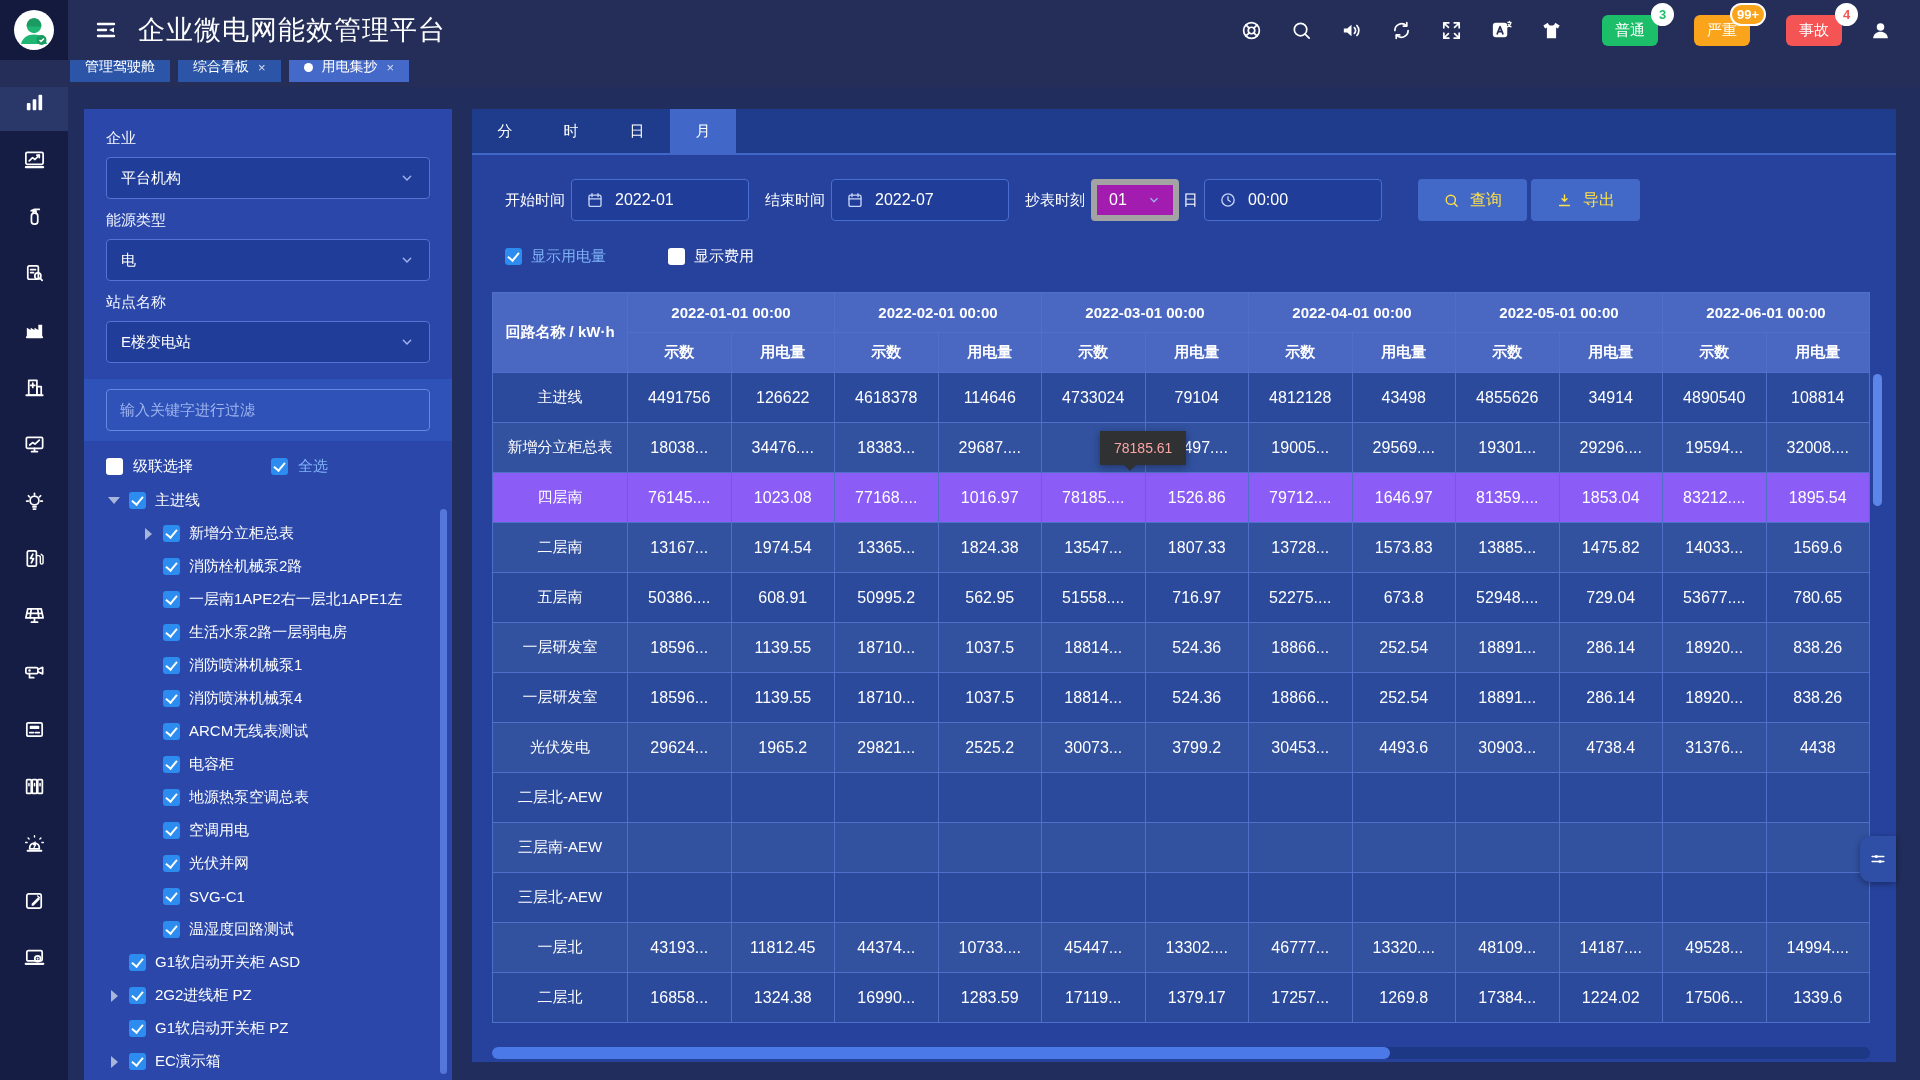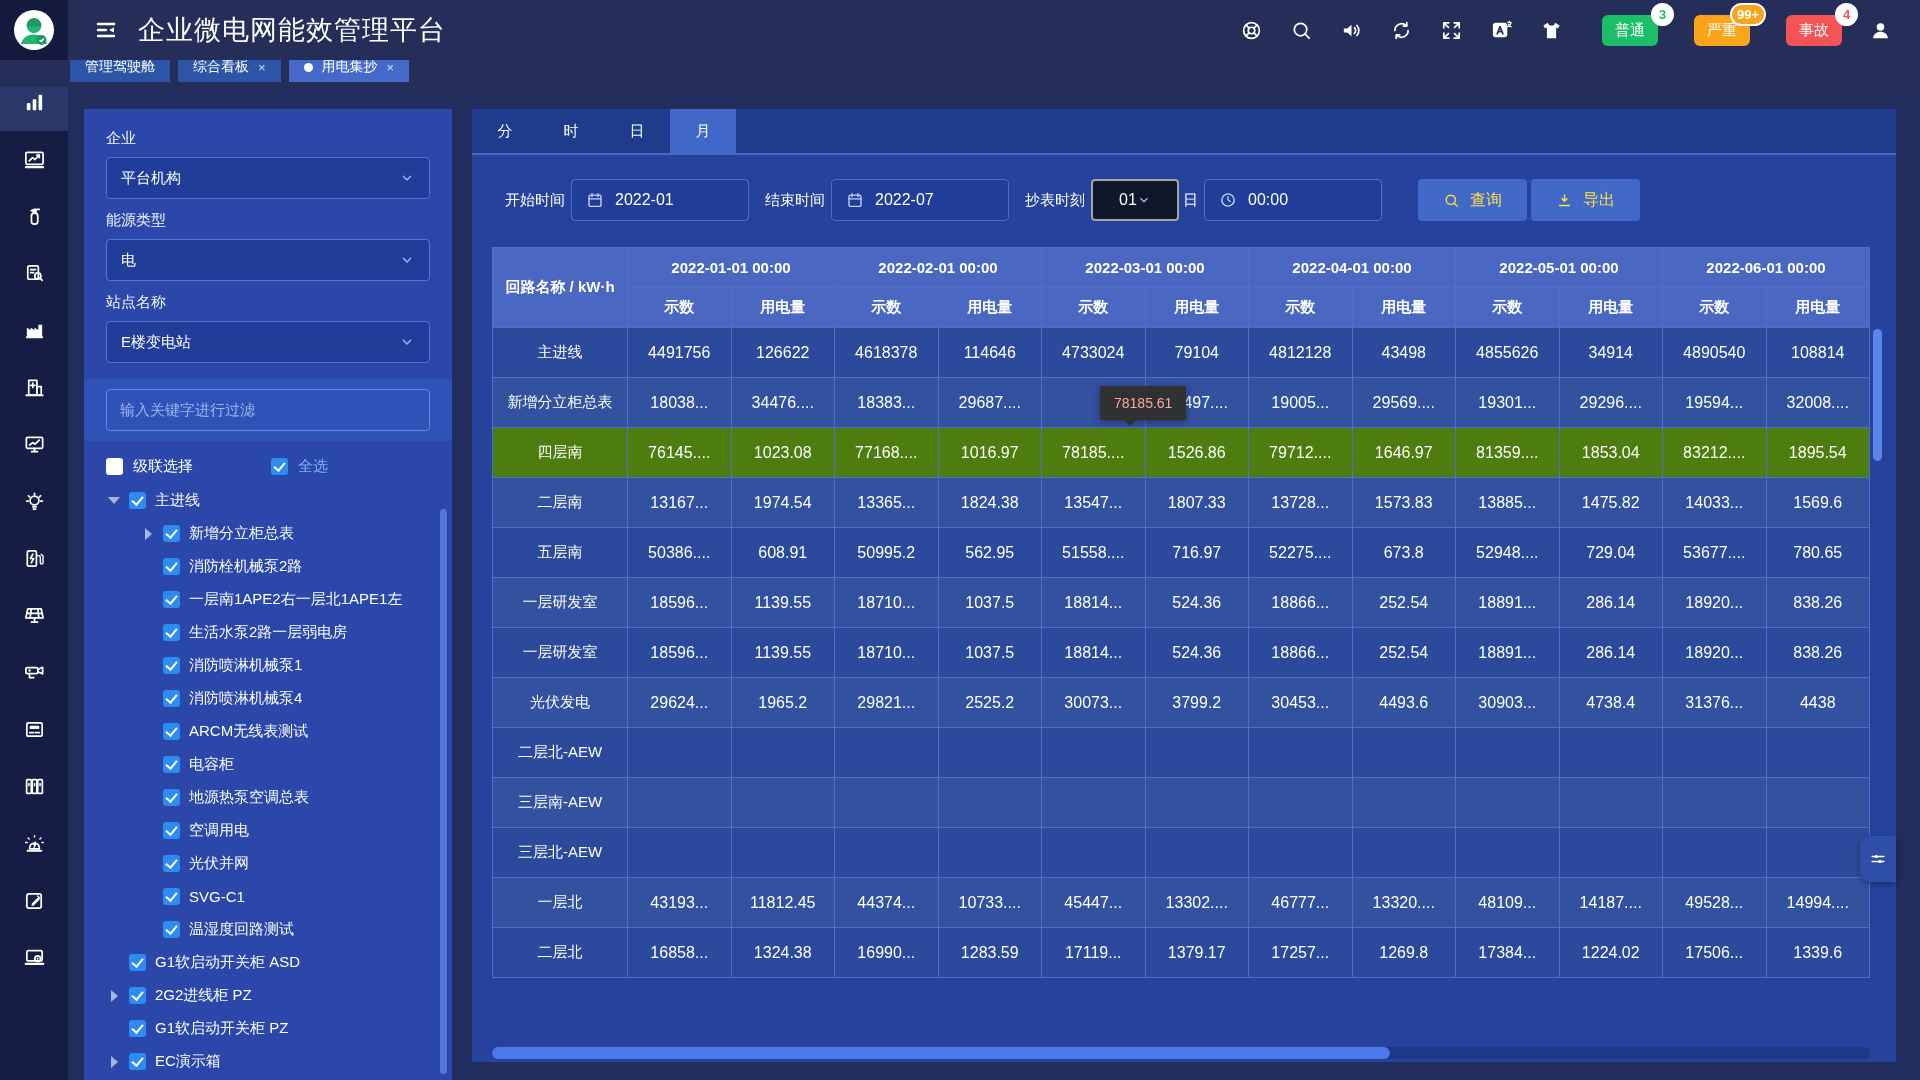"01" .dselect { background: #0f172a -> #a21caf; border: 2px solid #a3a3a3 -> 6px solid #a3a3a3; justify-content: center -> space-between }
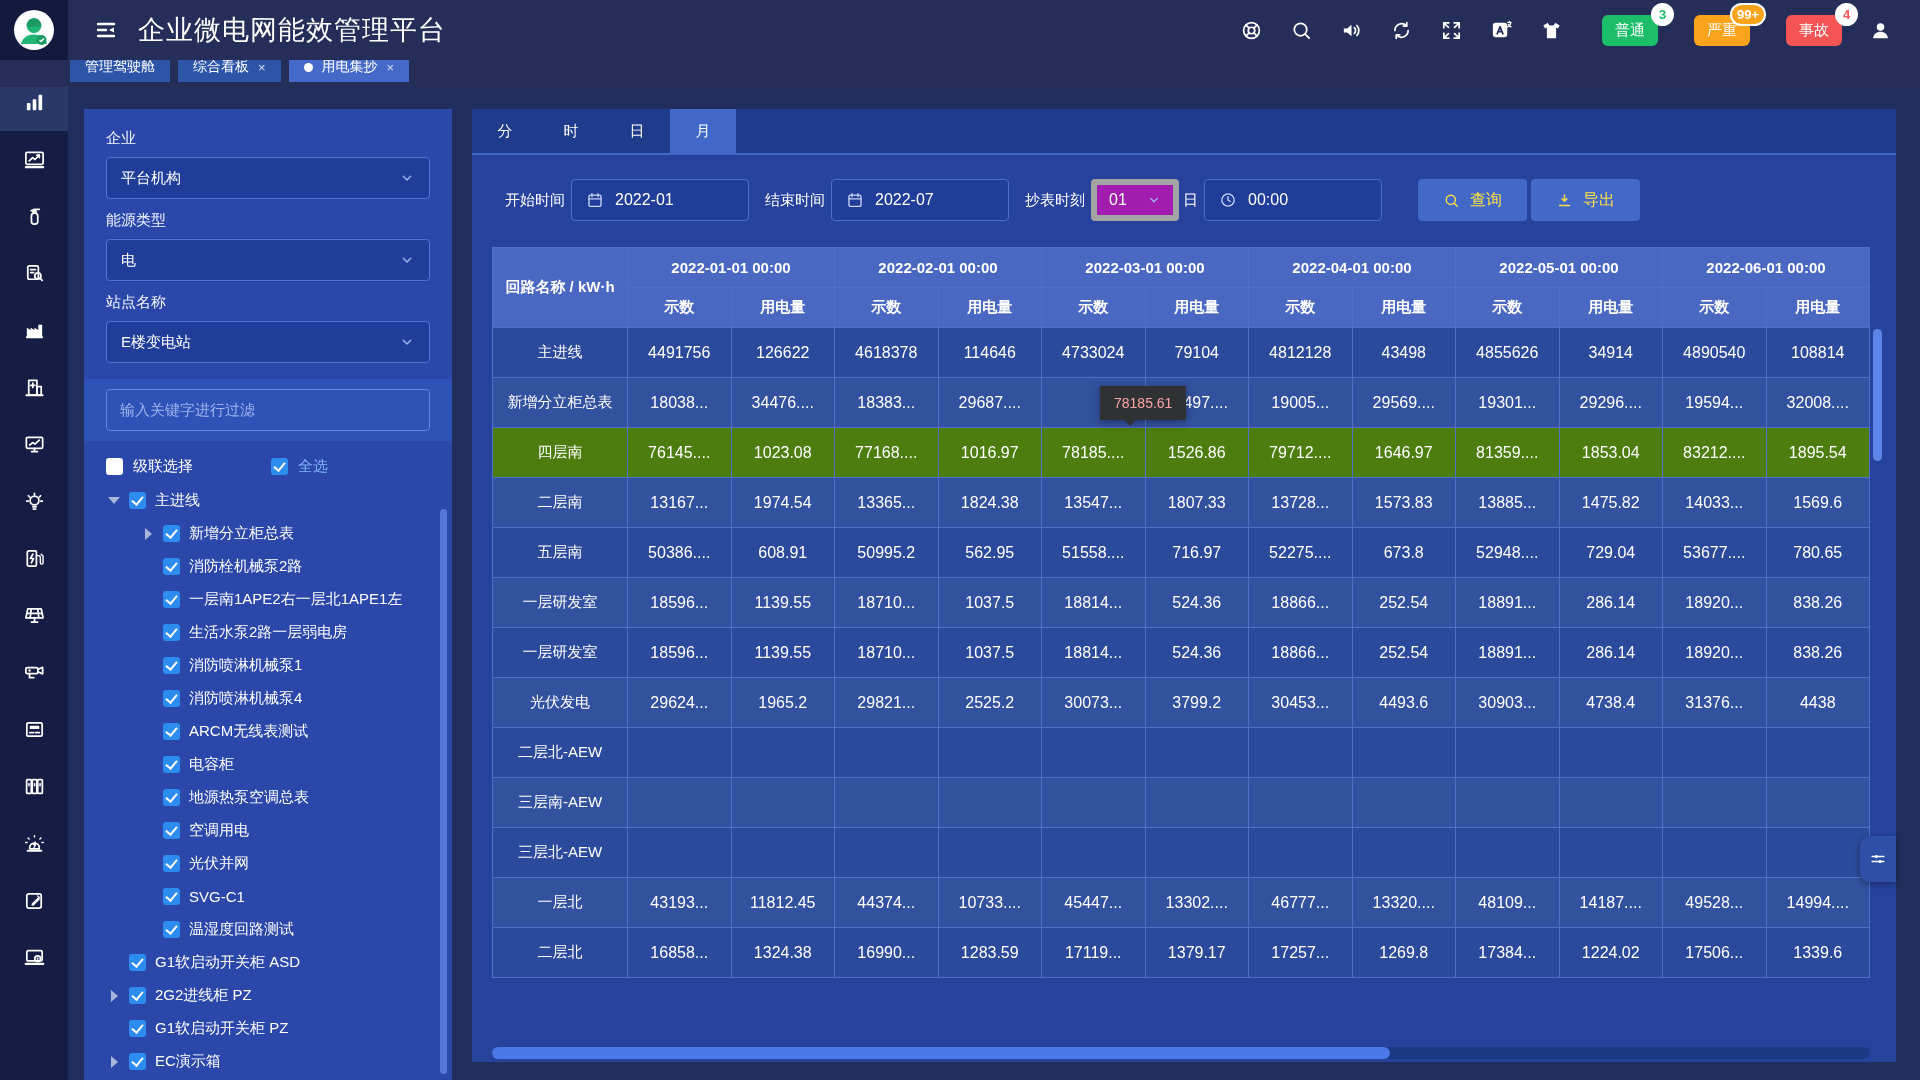"显示用电量" div.showrow { html: none -> <div> <span></span> <span>显示用电量</span> <span></span> <span></span> <span>显示费用</span> </div> }
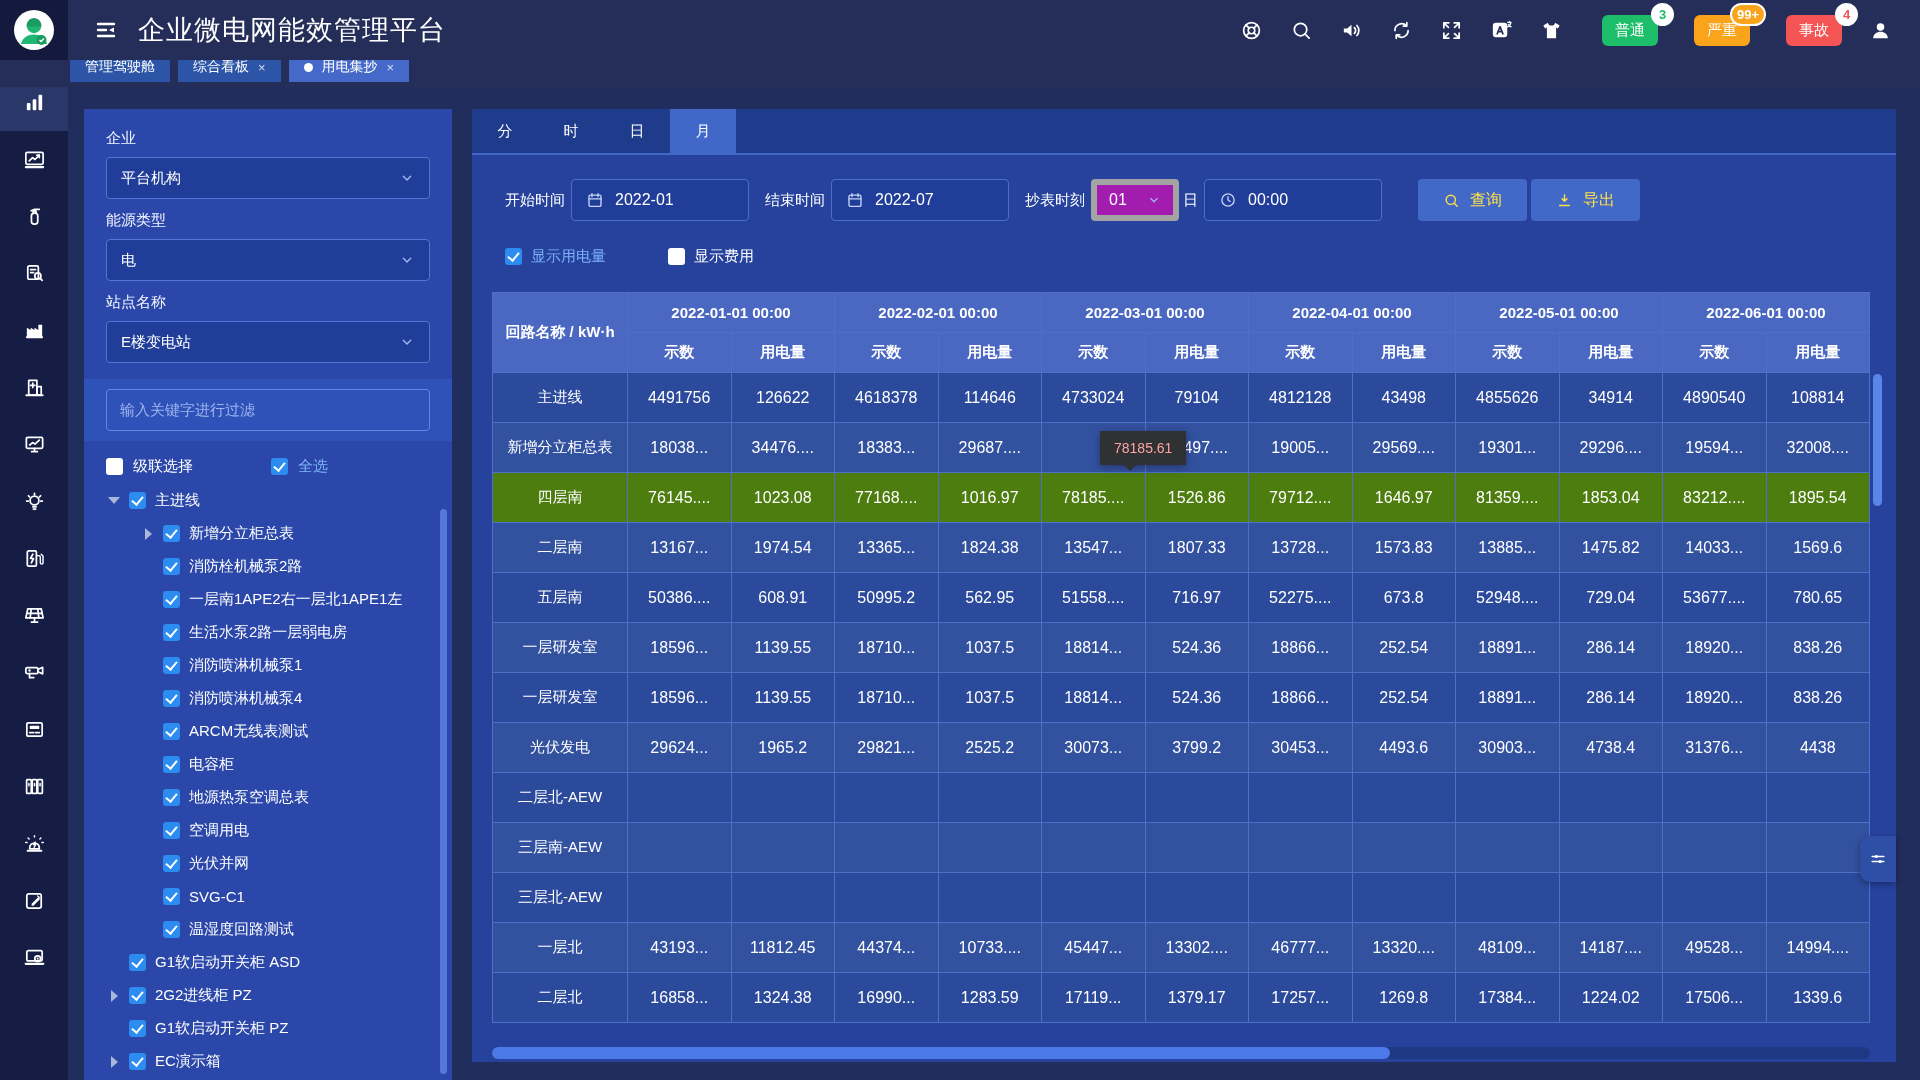"四层南" tr.hover td { background: #4d7c0f -> #8b5cf6 }
